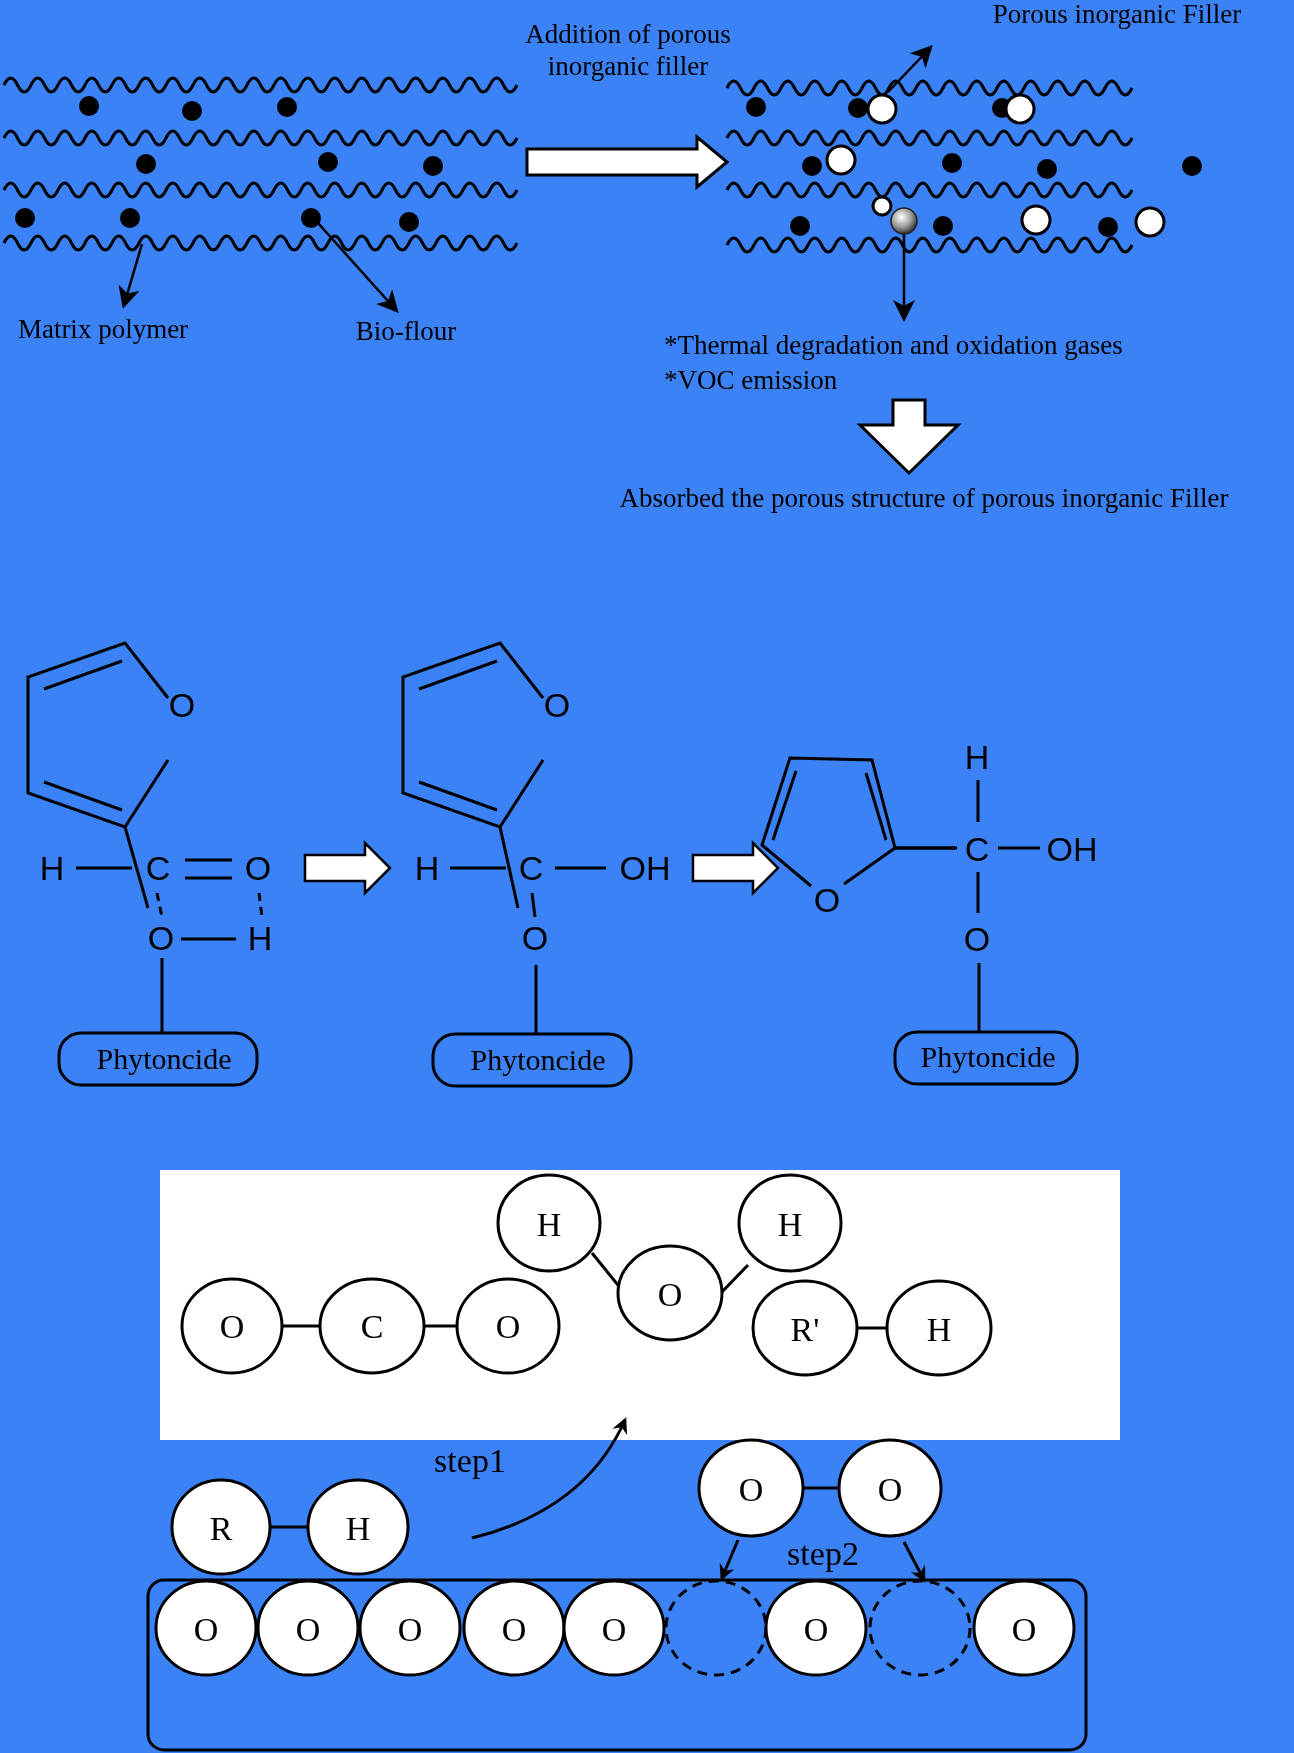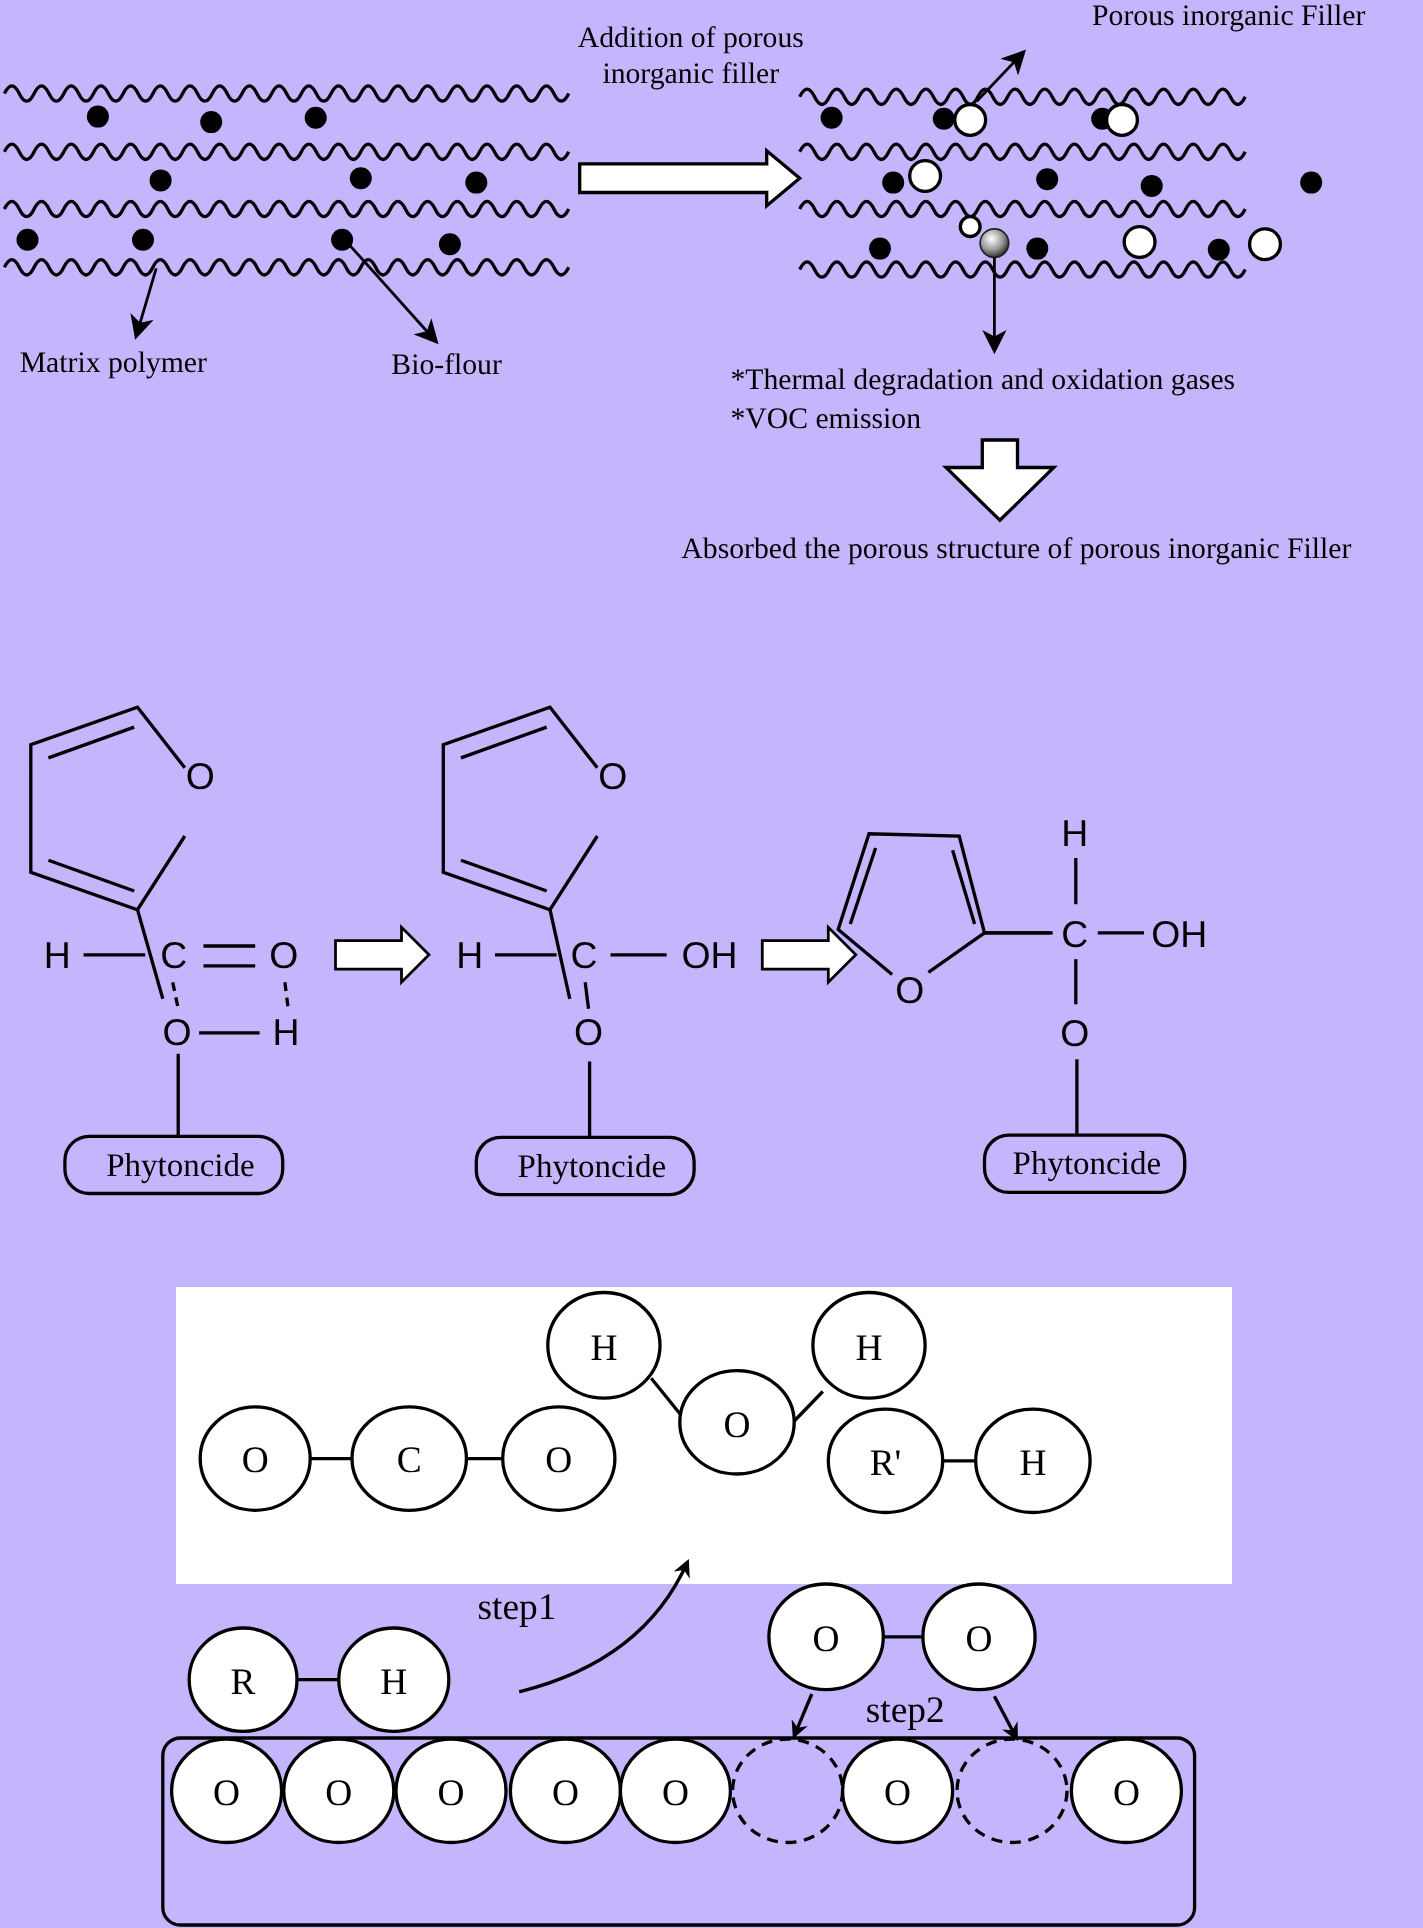"Addition of porous" #canvas { background: #c4b5fd -> #3b82f6 }
